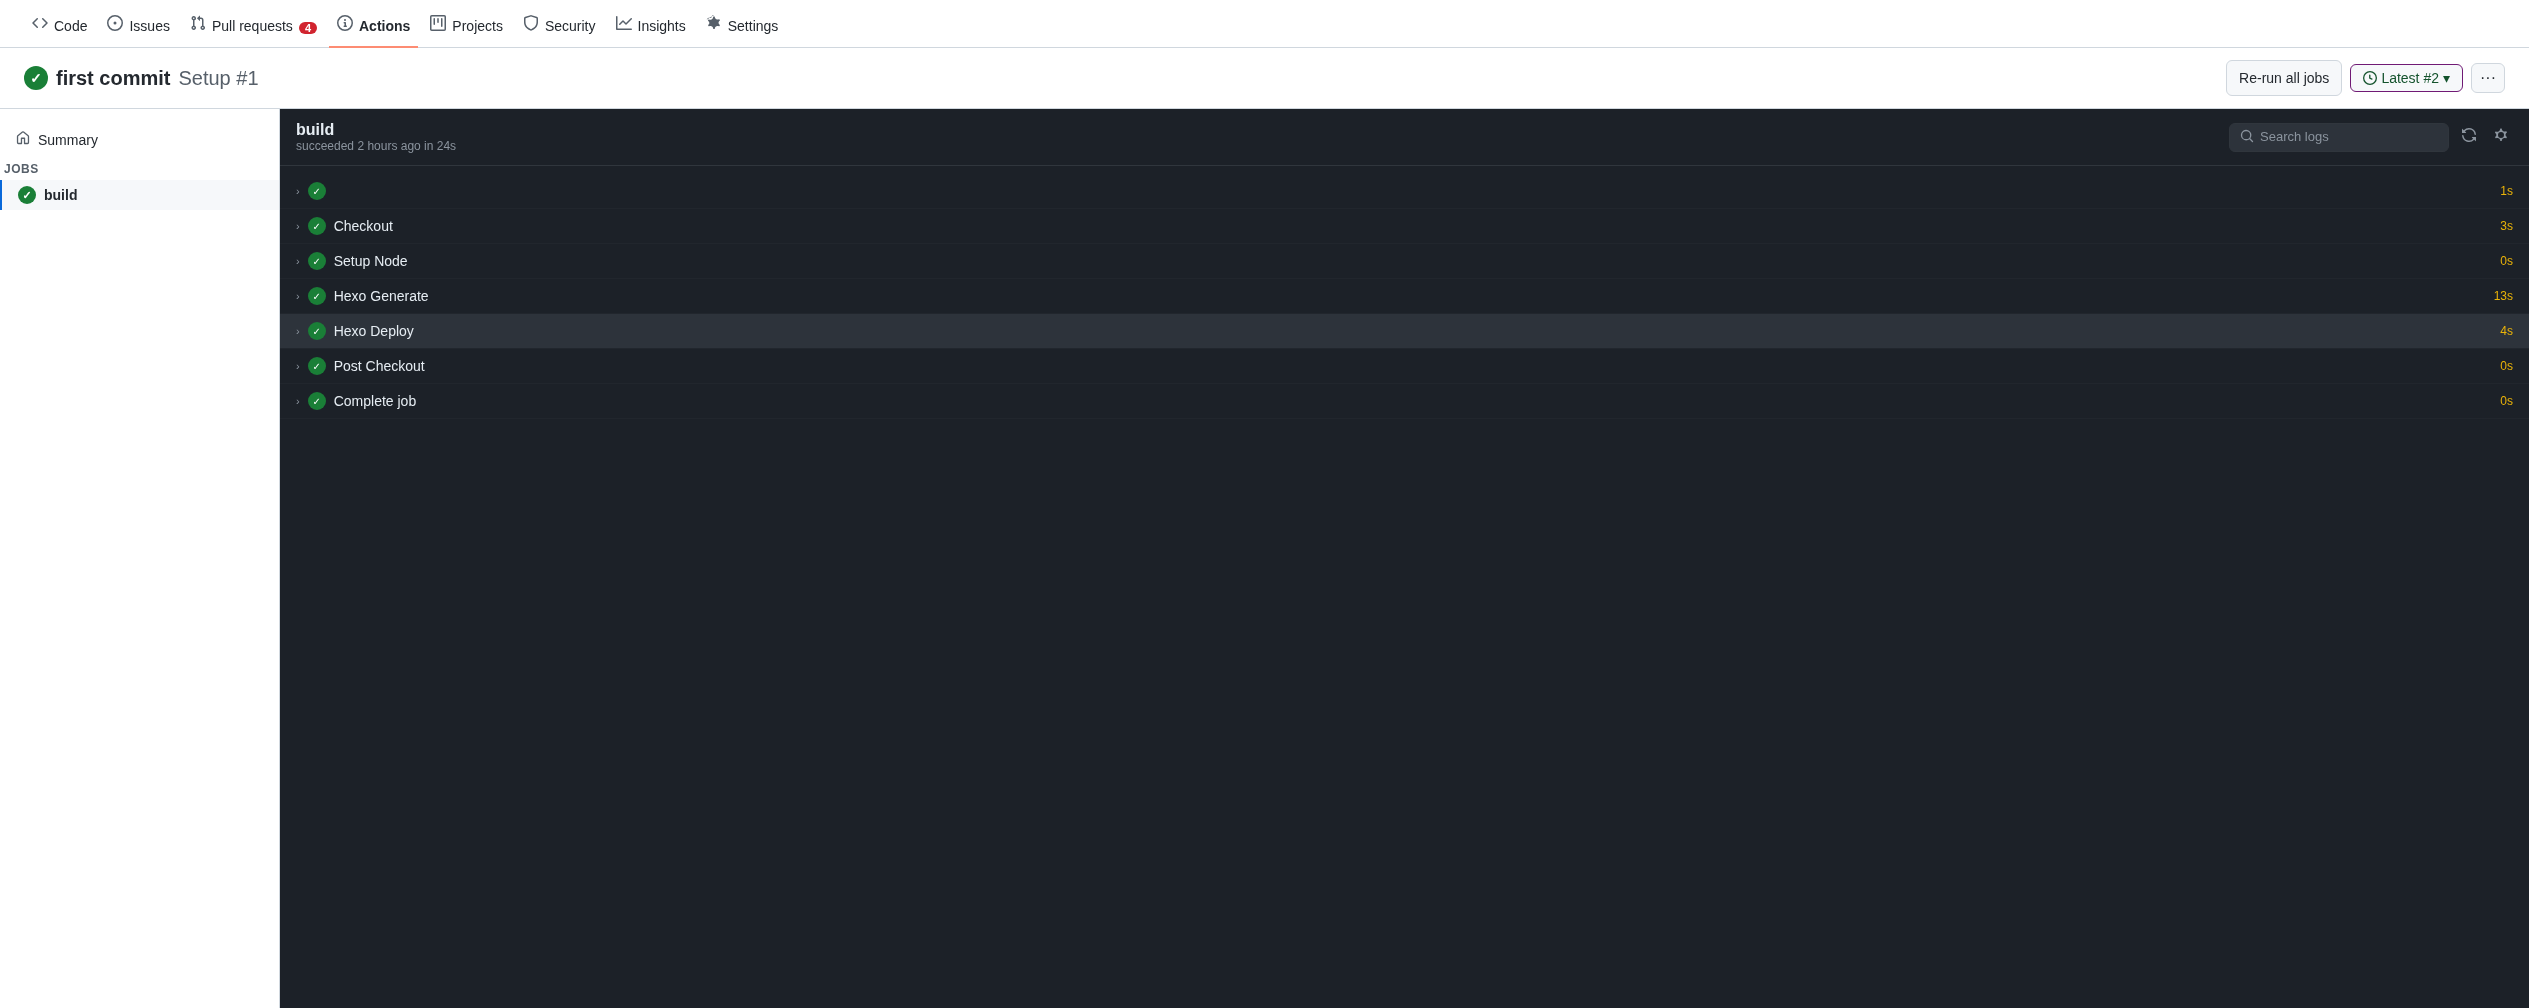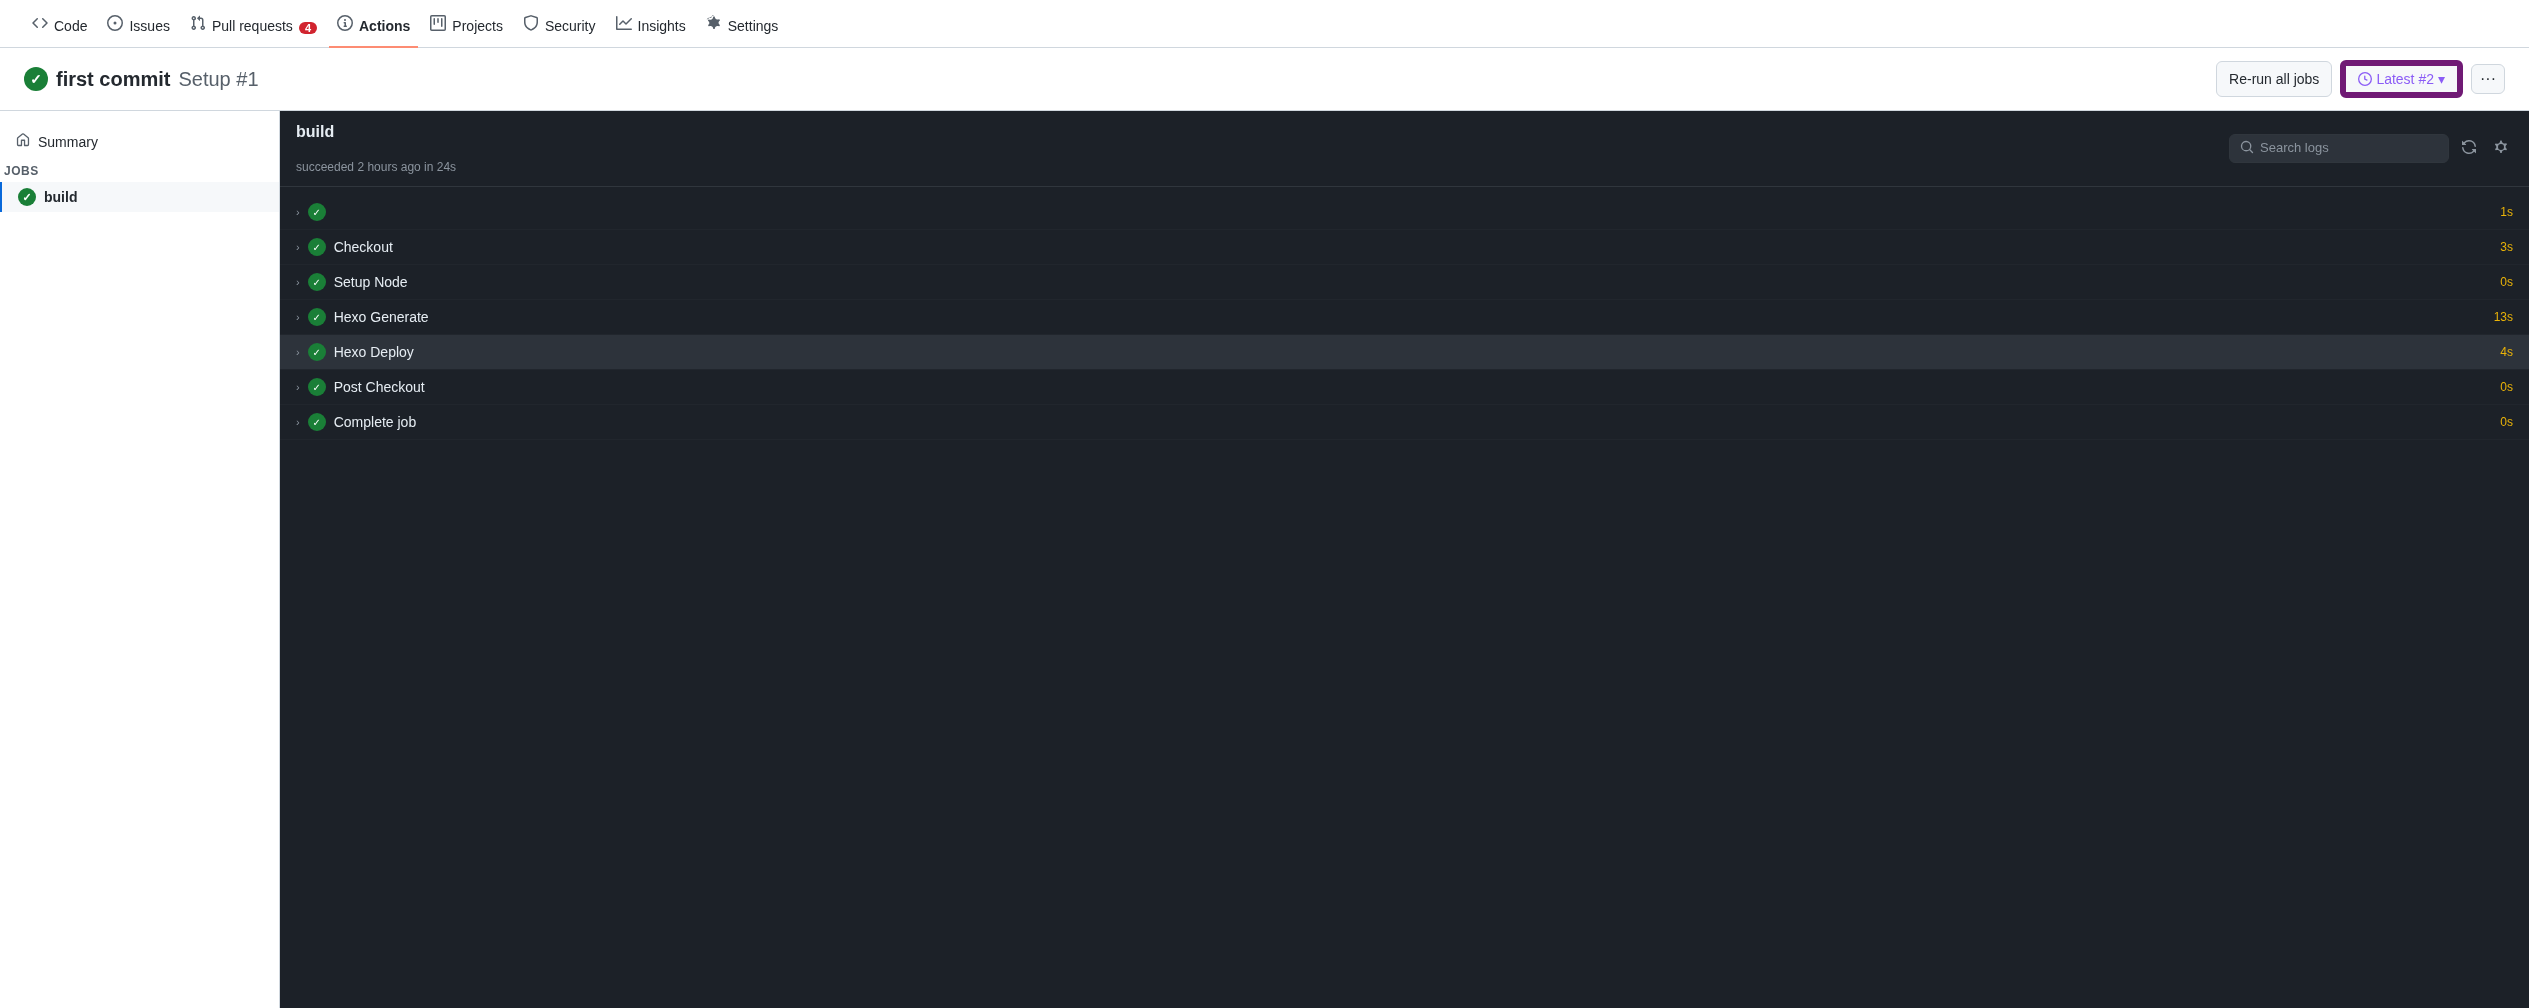"Latest #2" .btn-latest { border: 6px solid #701a75 -> 1px solid #701a75; color: #8b5cf6 -> #14532d }
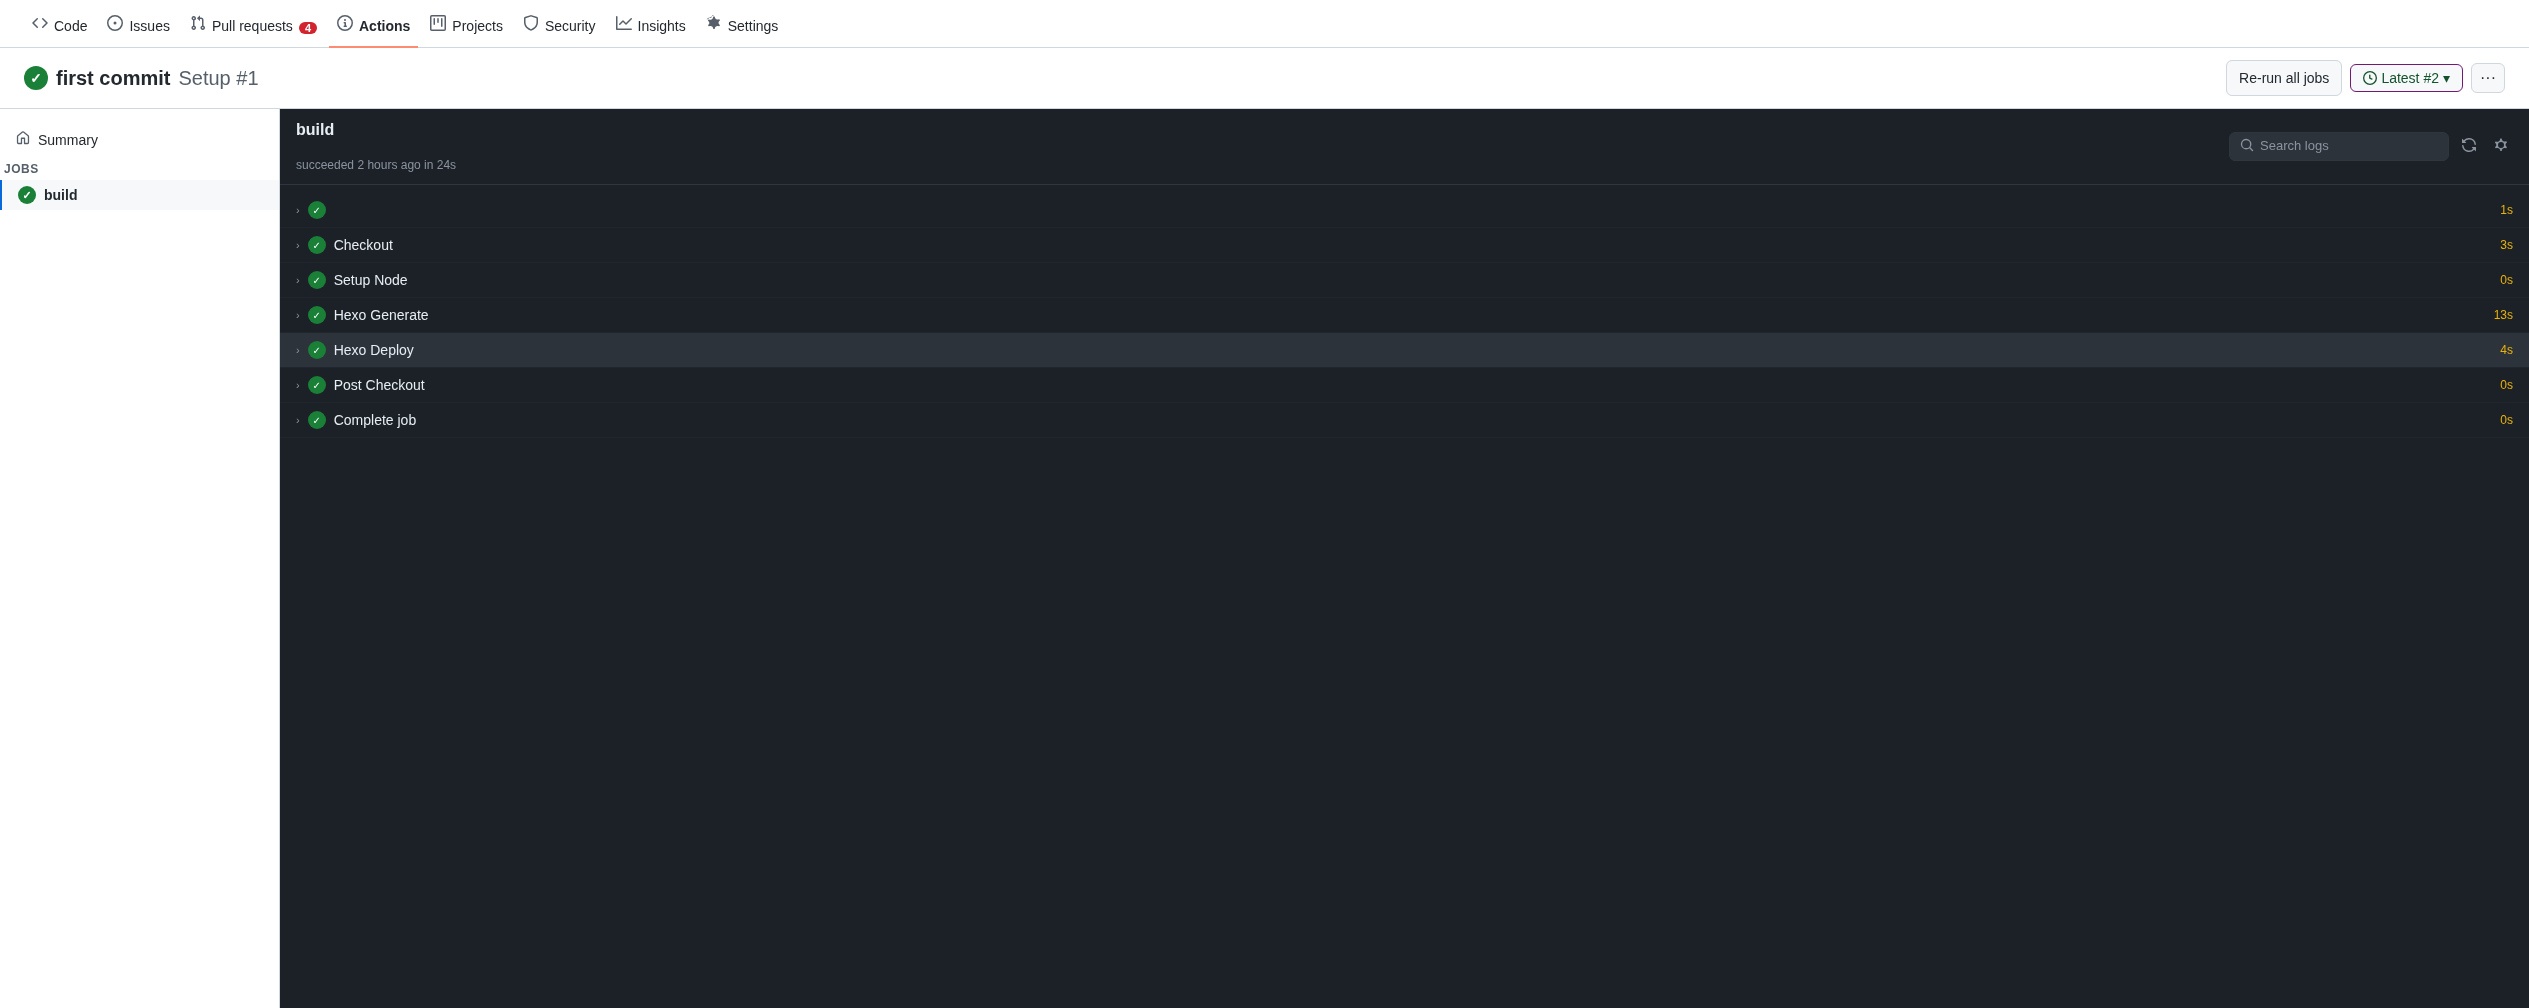"succeeded 2 hours ago in" .log-subtitle { margin-top: 19px -> 0 }
